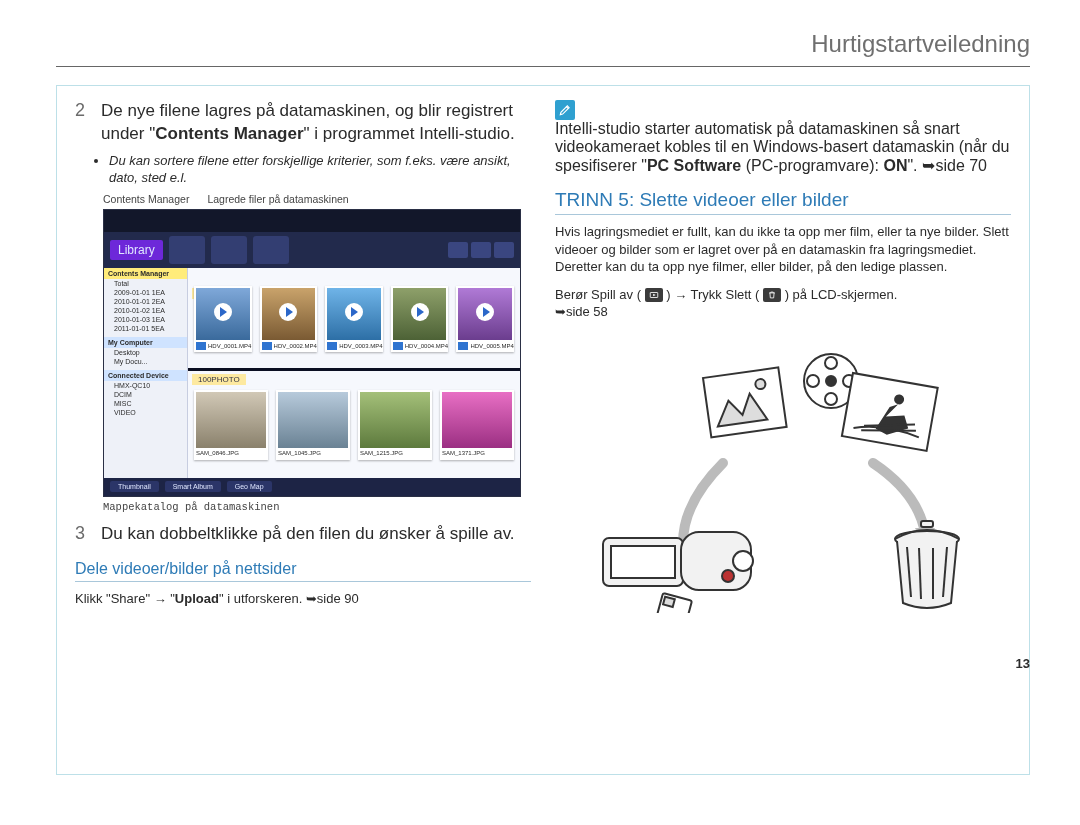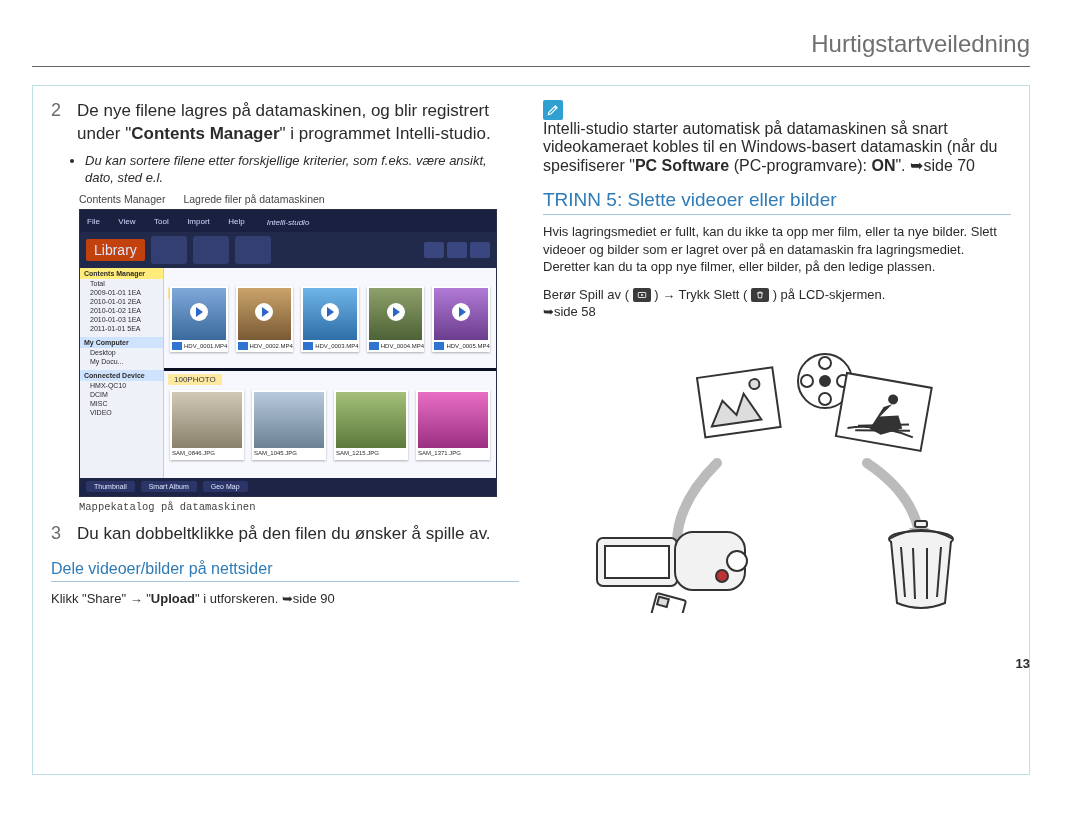"Hurtigstartveiledning" .page { padding: 30px 50px 20px 32px -> 30px 50px 20px 56px }
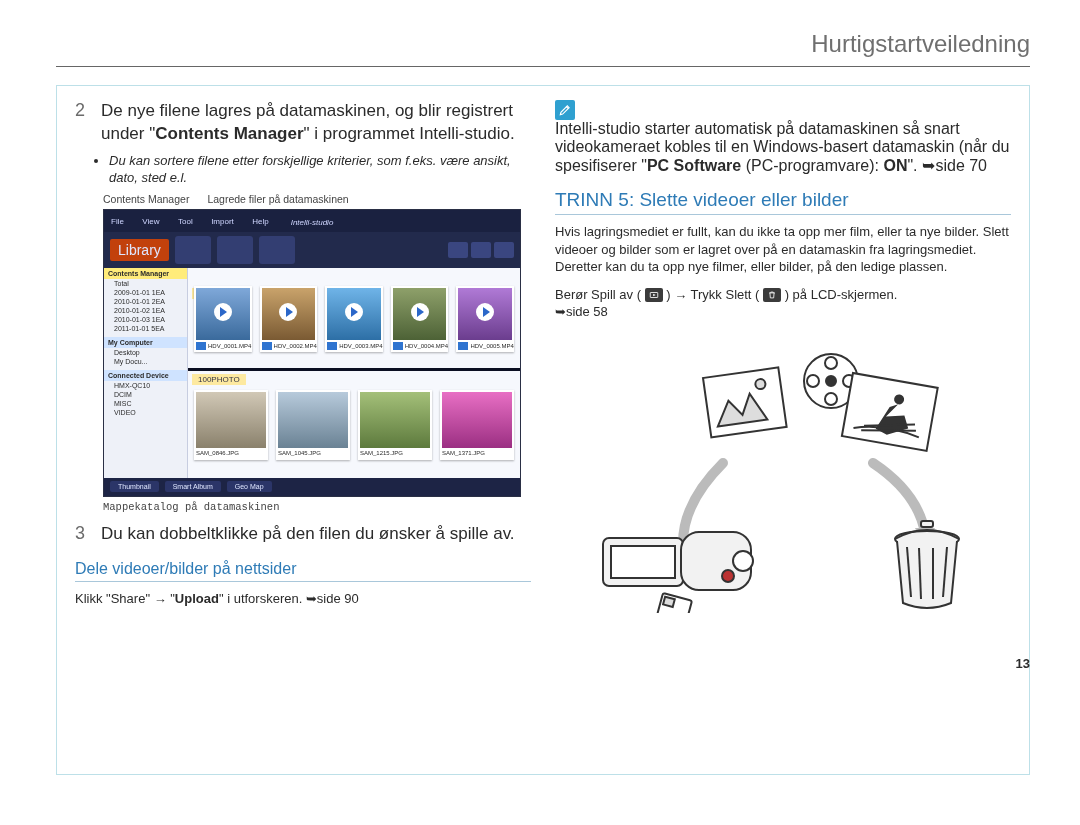"File View Tool Import Help" div.ss-top { html: <div> <span>File</span> <span>View</span> <span>Tool</span> <span>Import</span> <span>Help</span> <span>Intelli-studio</span> </div> -> none }
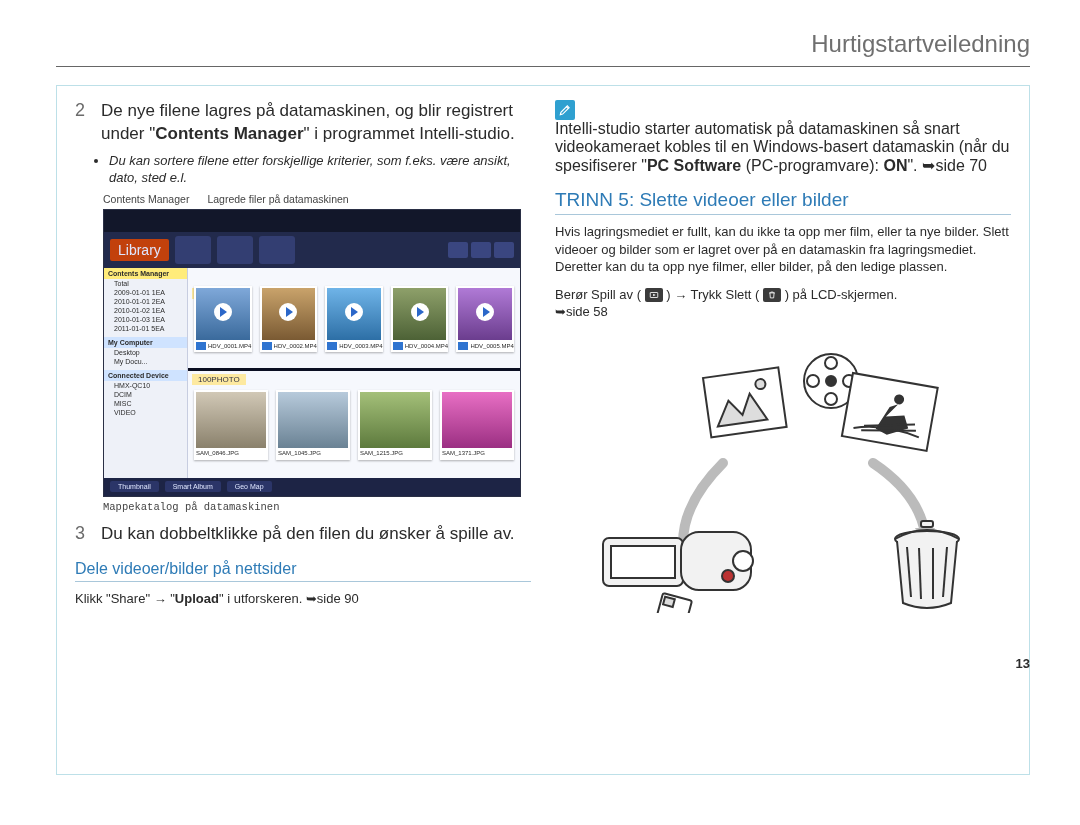"Library" .ss-toolbar .lib { background: #c2410c -> #6d28d9; font-size: 14px -> 12px }
